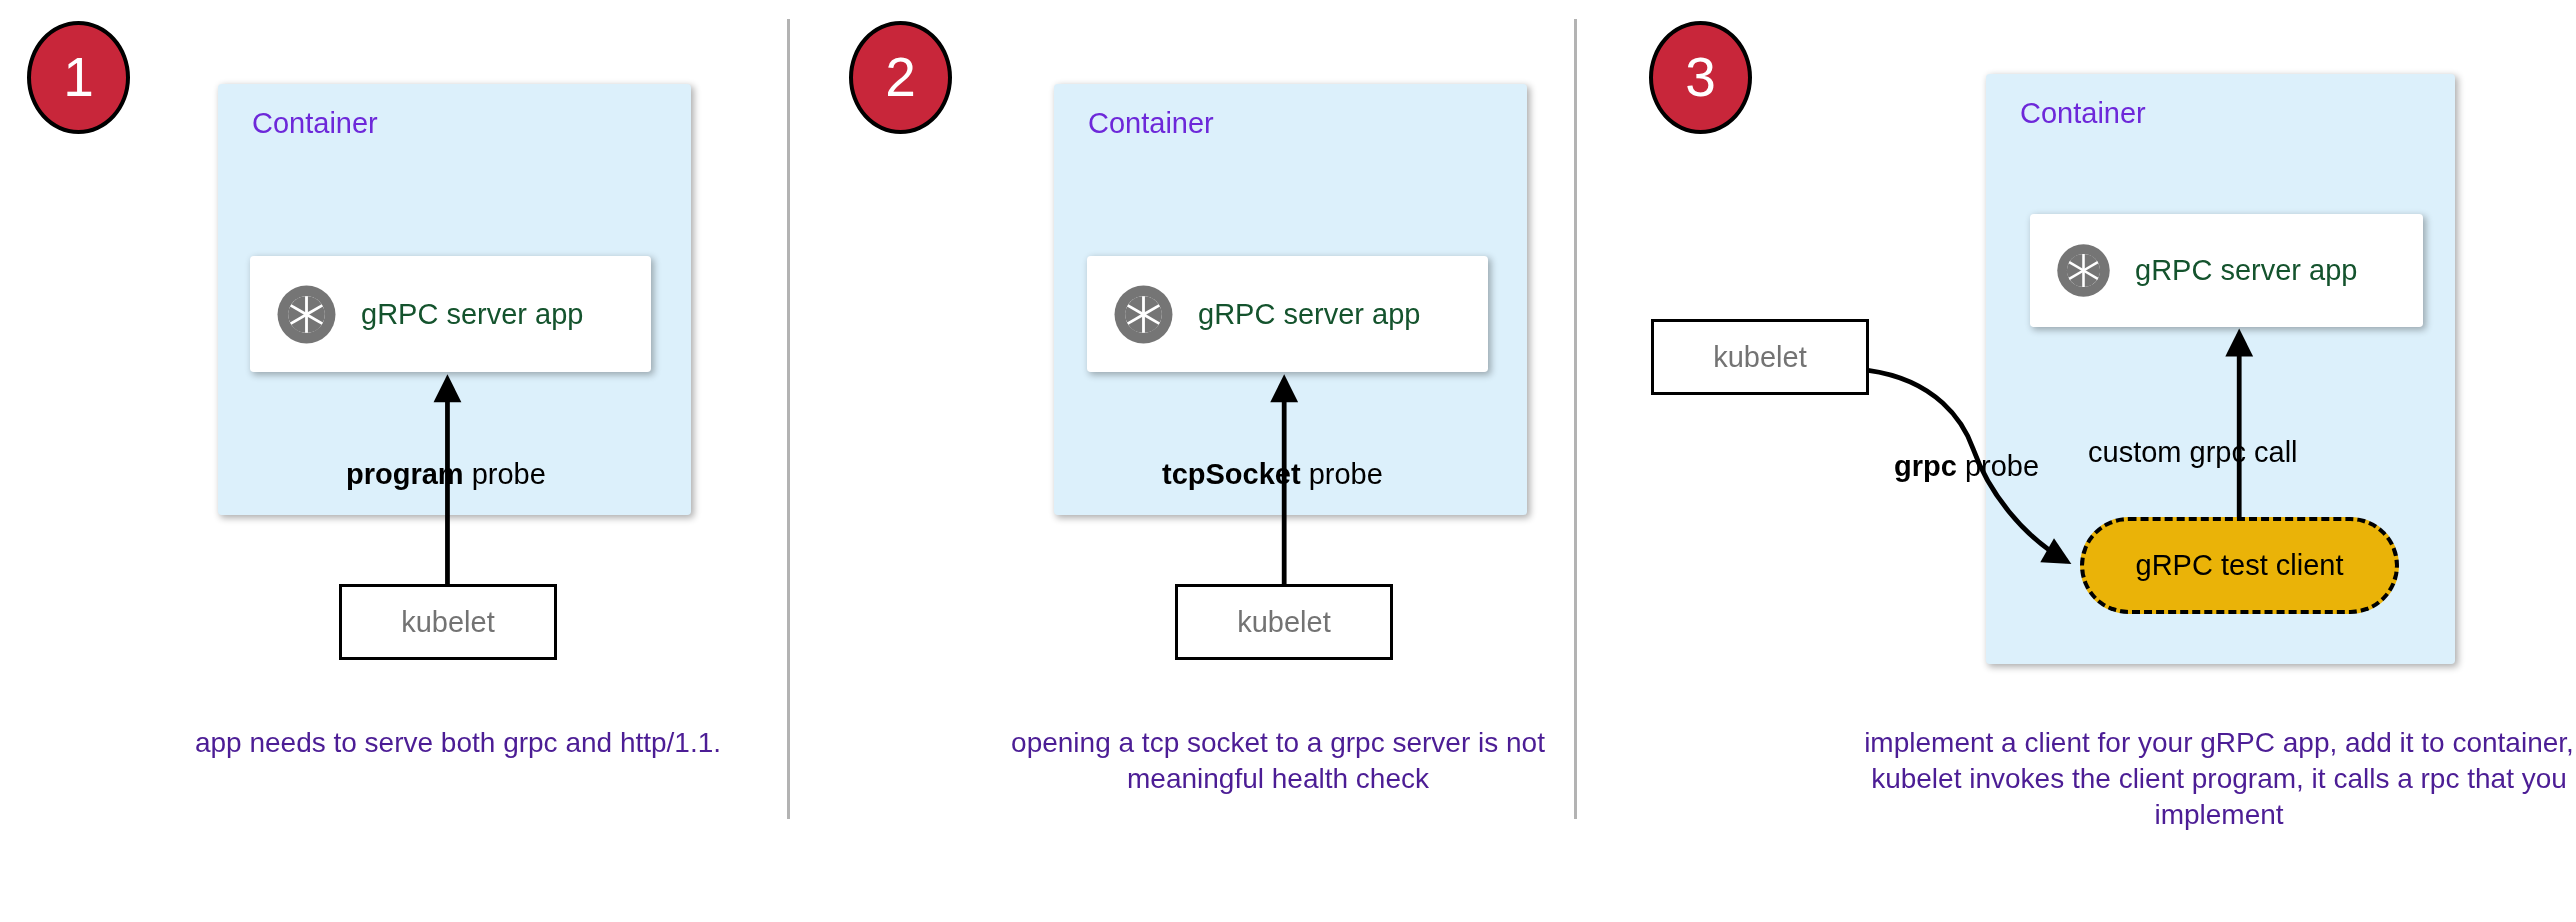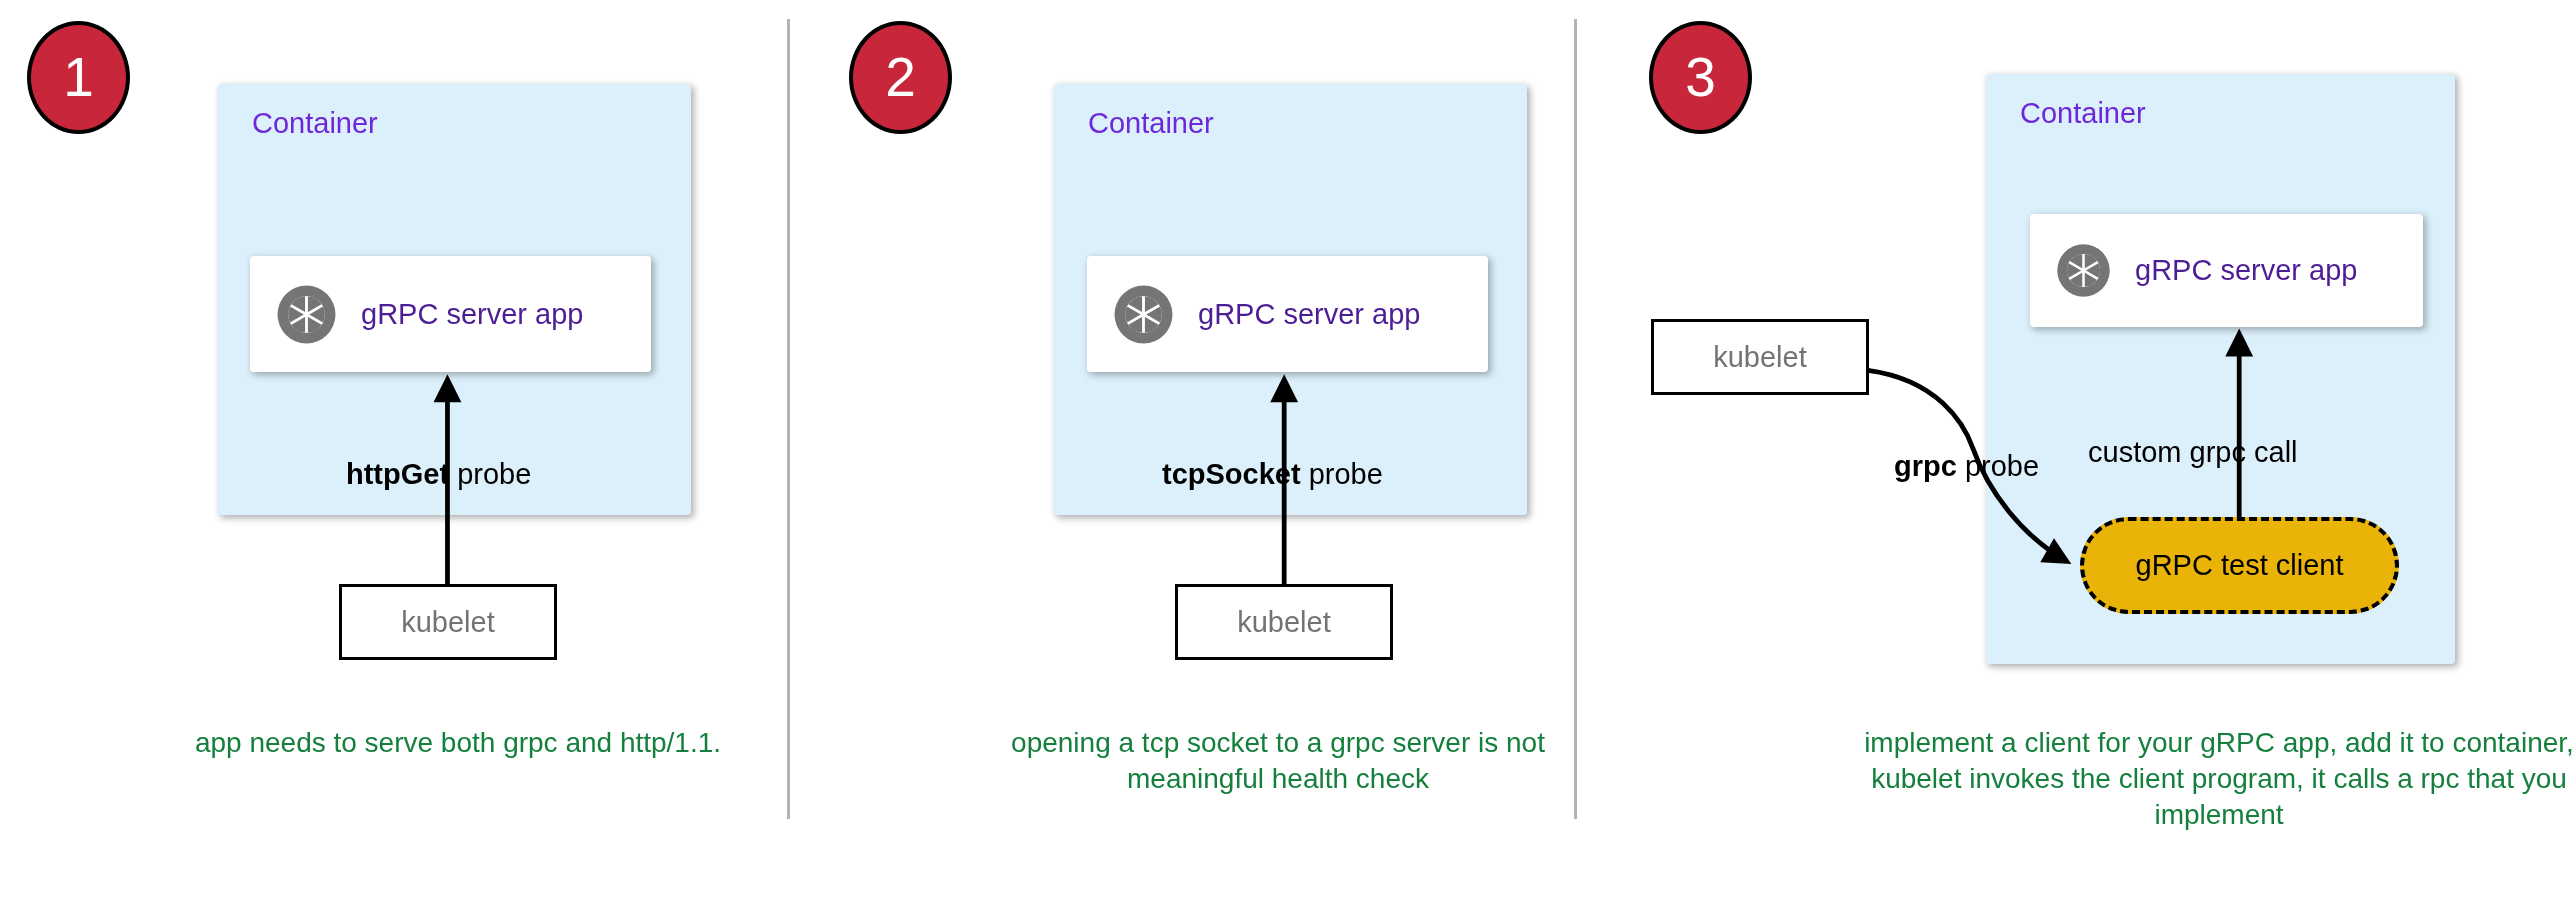"gRPC server app" .app-card .app-label { color: #4c1d95 -> #14532d }
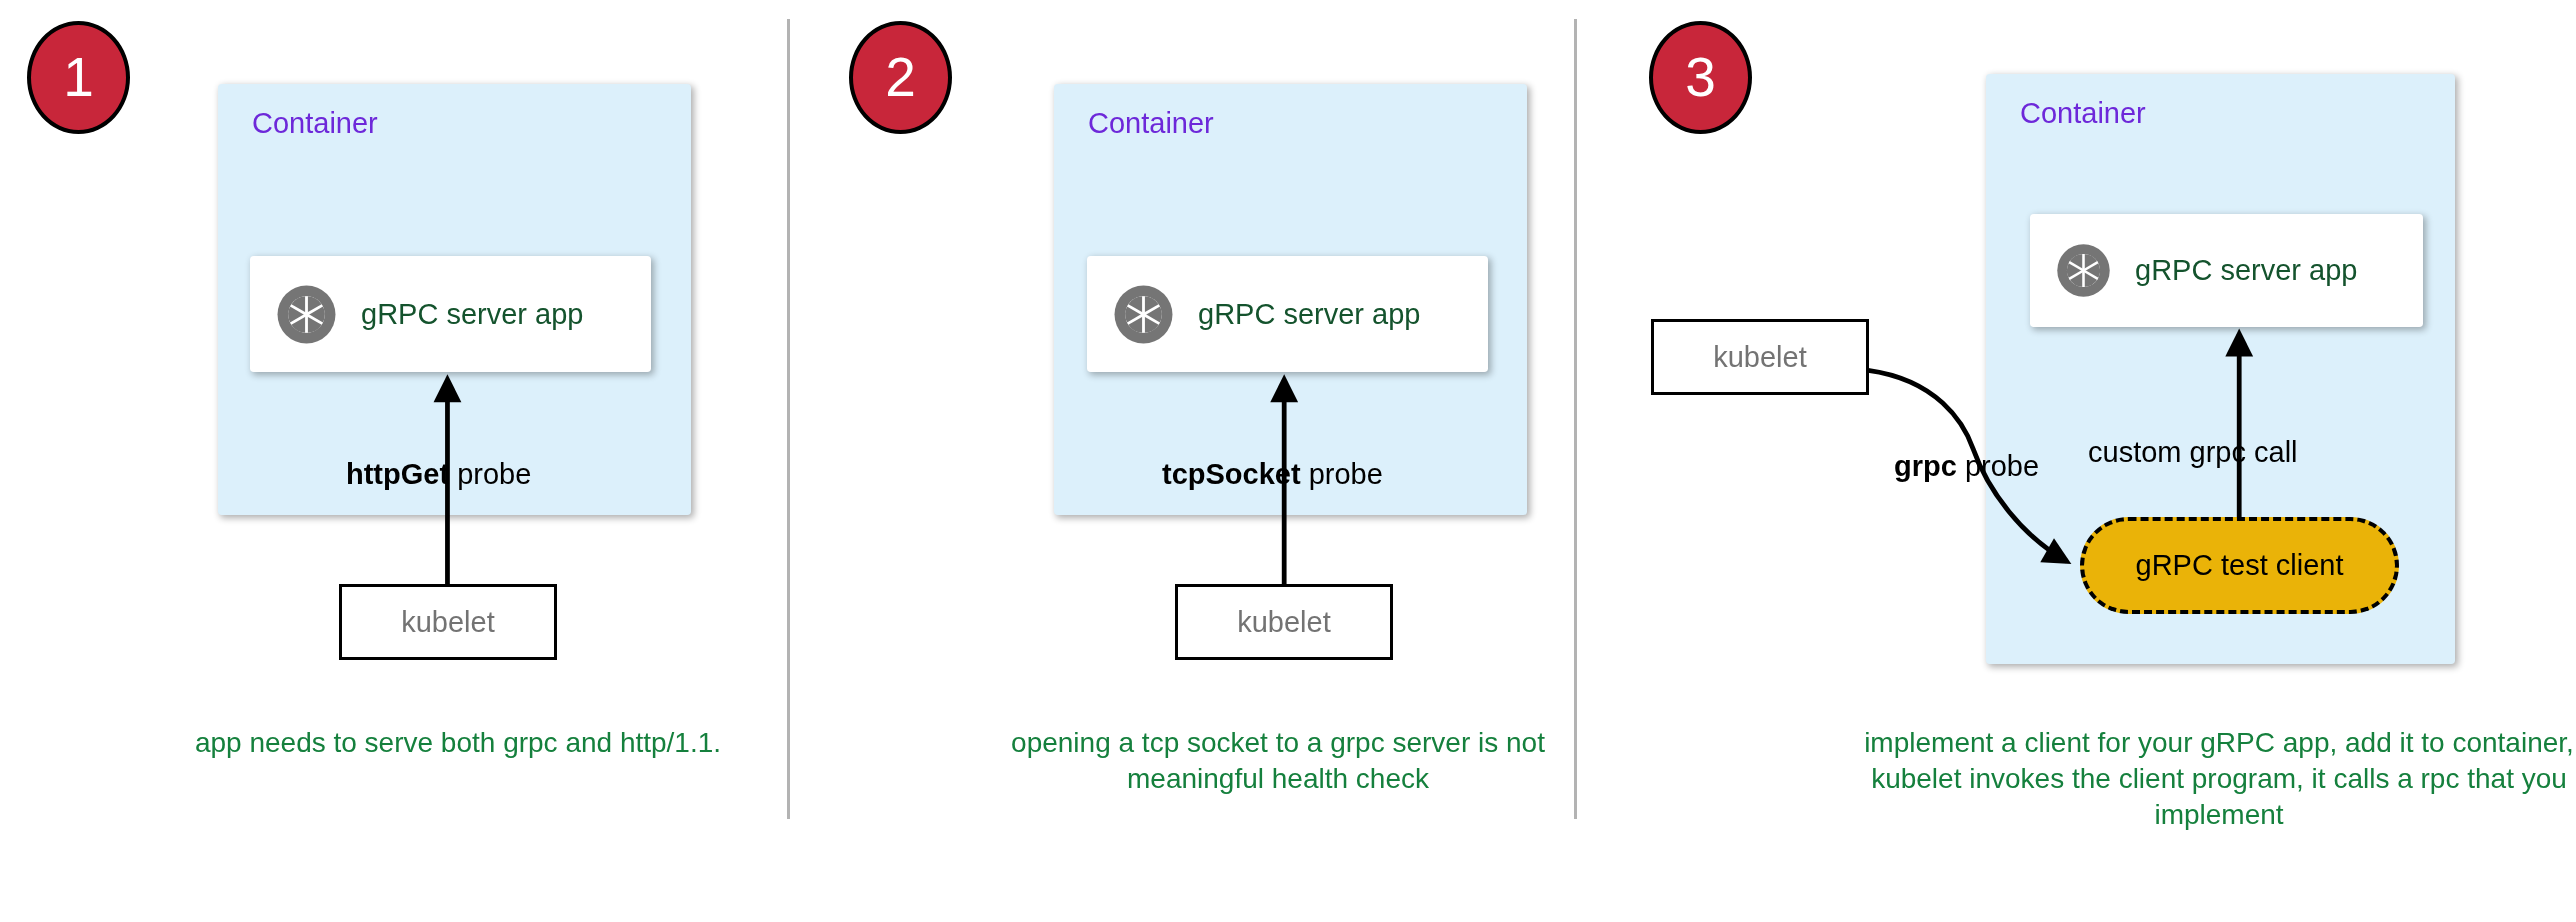"httpGet" b { text: httpGet -> program }
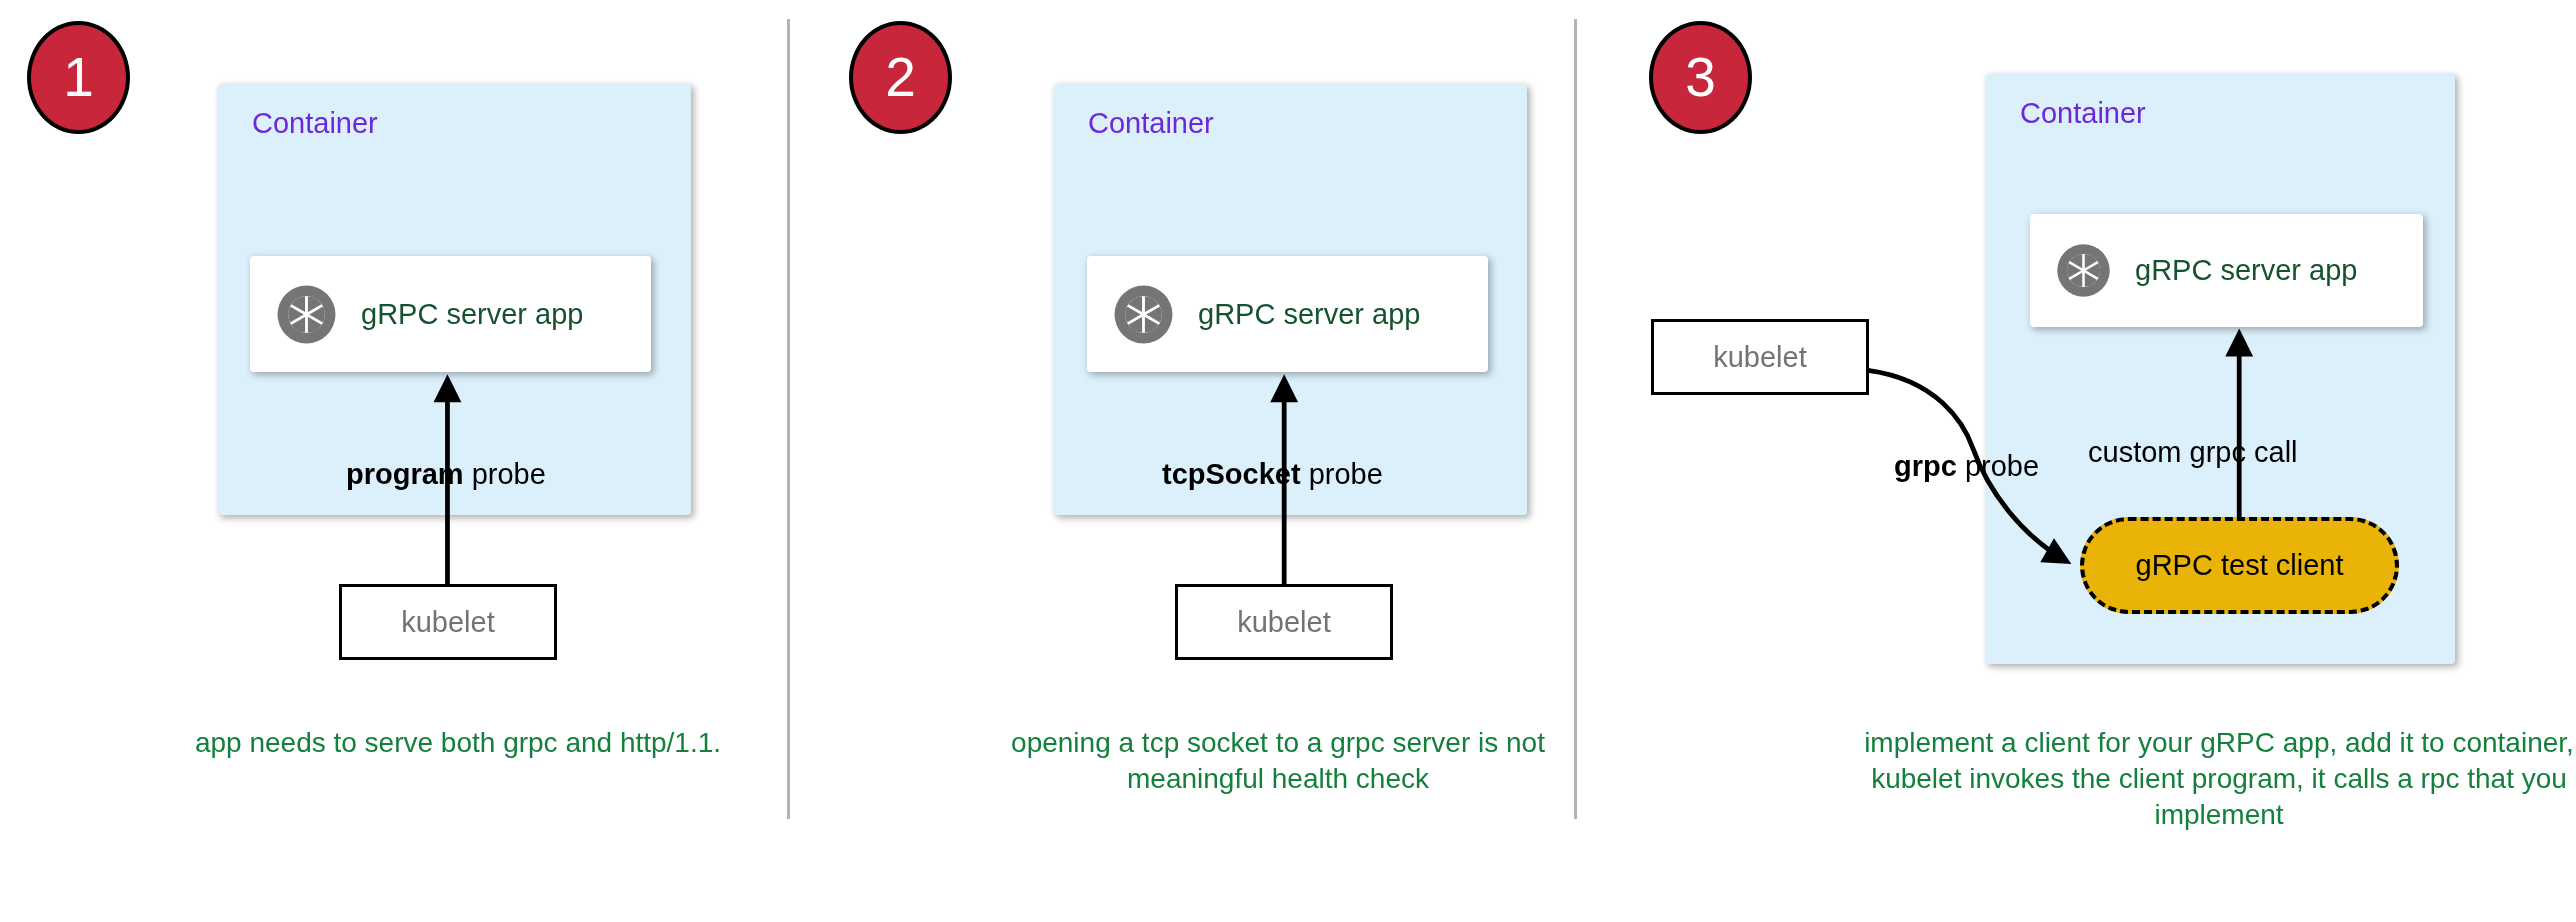"app needs to serve both" .caption { color: #15803d -> #4c1d95 }
